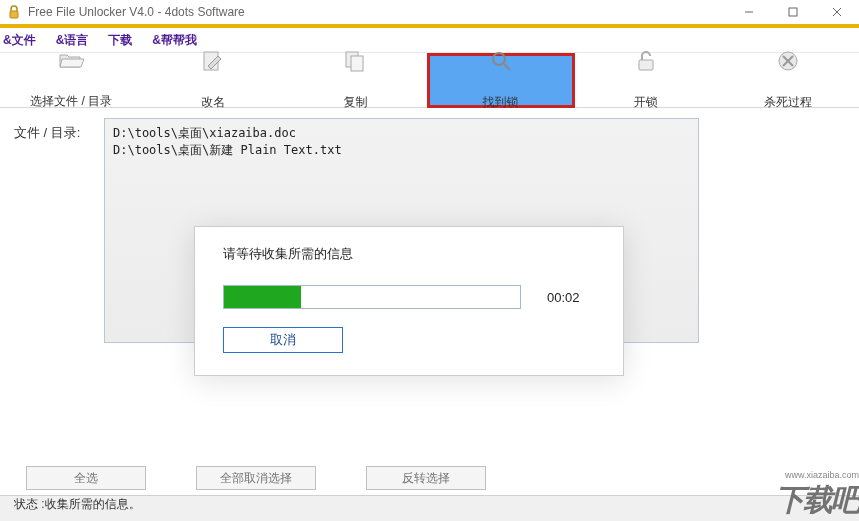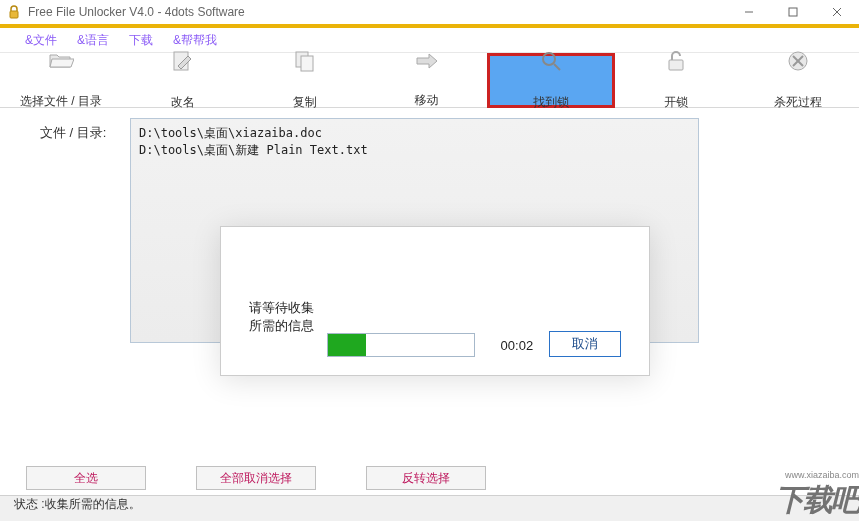"&文件" .menubar { color: #8b5cf6 -> #4c1d95; font-weight: none -> bold; padding-left: 25px -> 3px }
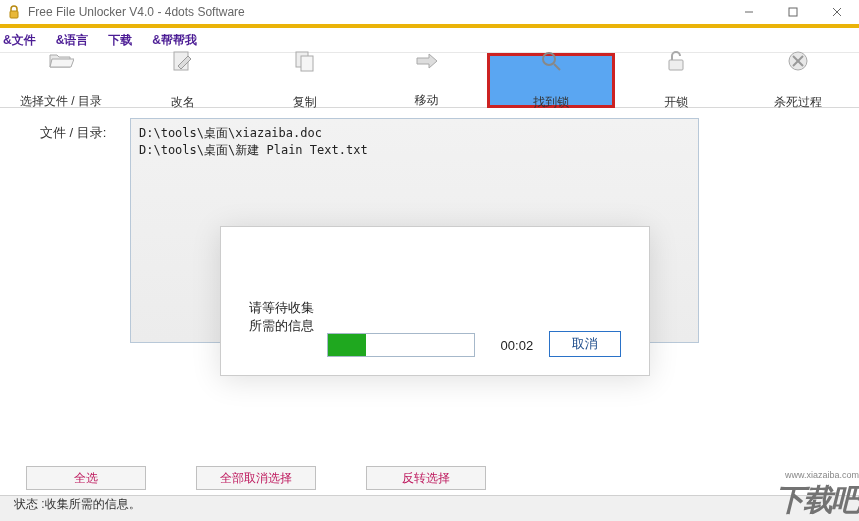"移动" div.toolbtn { html: <div> <div> <svg> <path></path> </svg> </div> <div>移动</div> </div> -> none }
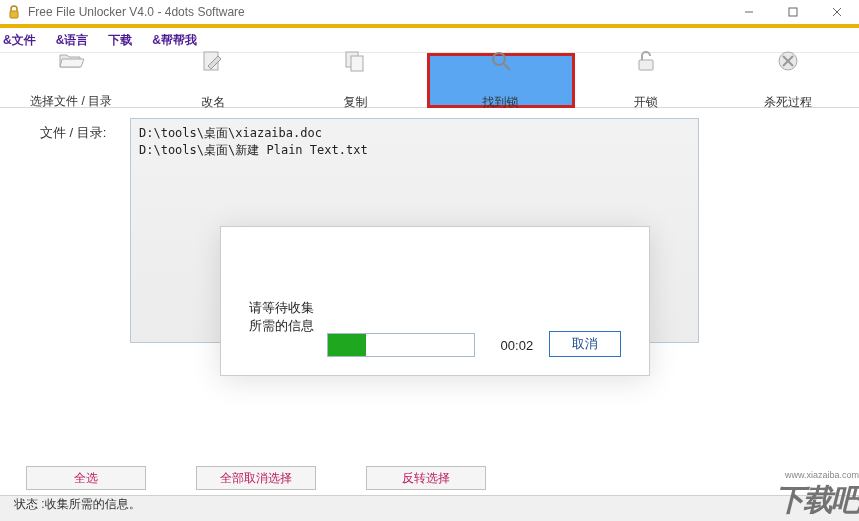"文件 / 目录:" .mainarea { margin-left: 26px -> none }
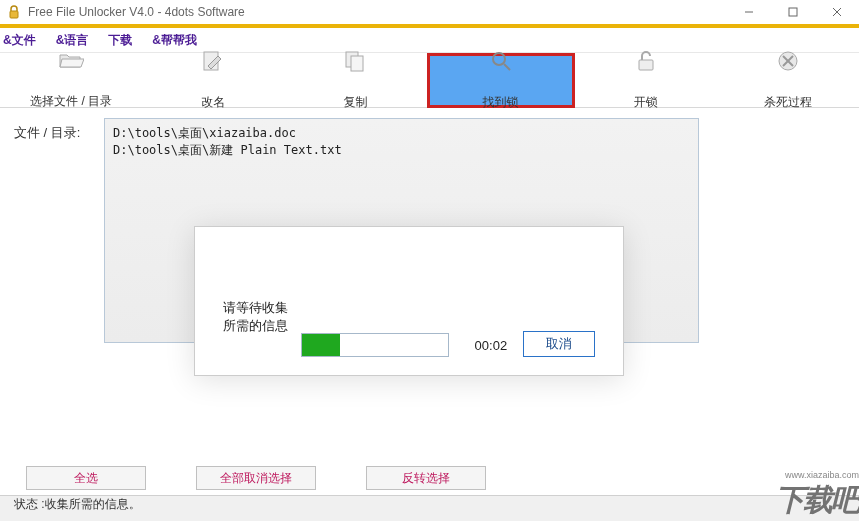"请等待收集所需的信息" .dialog { align-items: flex-end -> flex-start; flex-direction: row -> column }
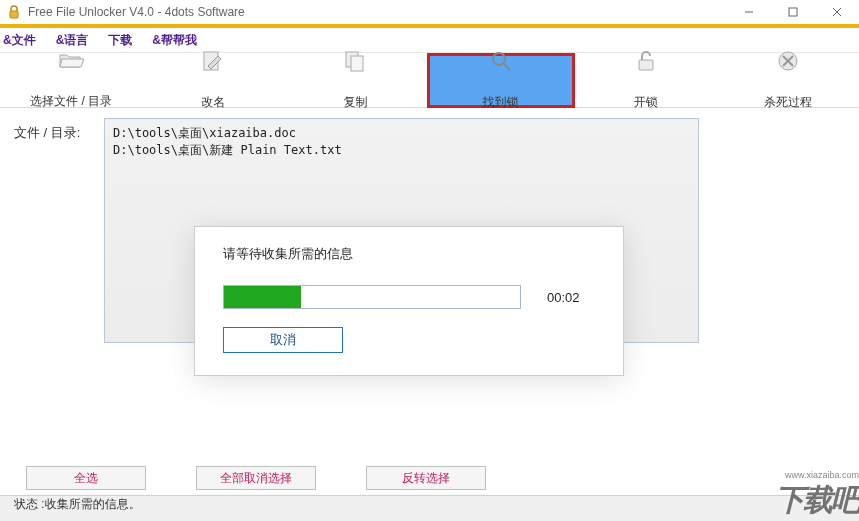"全选" .bottombtn { color: #be185d -> #737373 }
